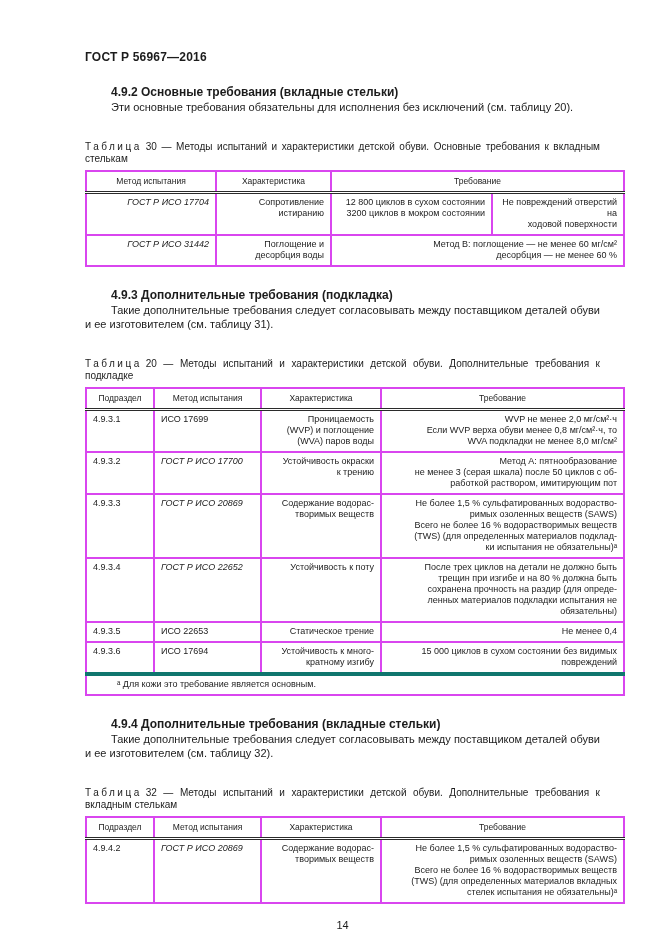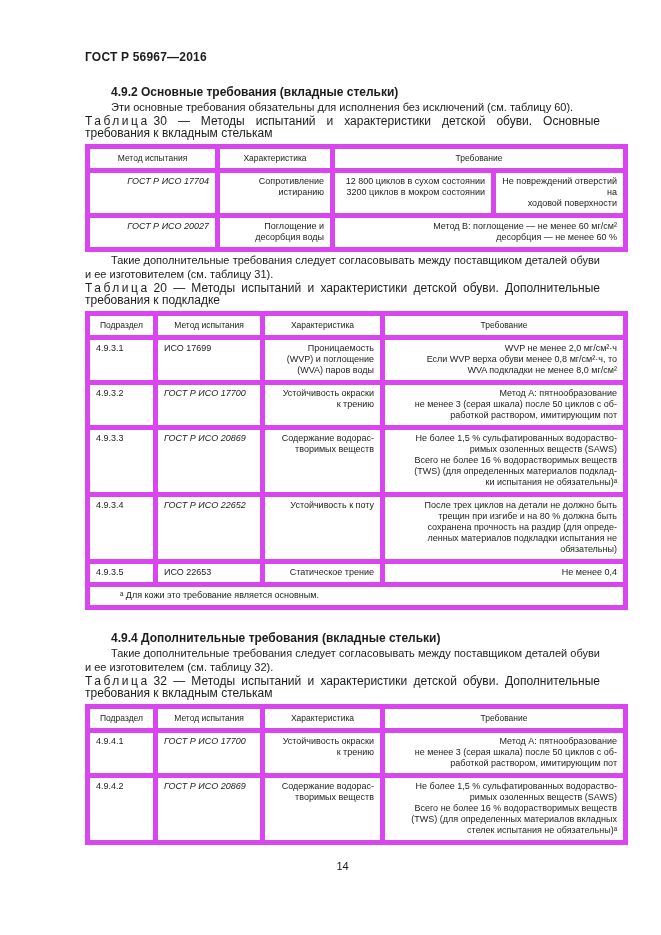"Эти основные требования обязательны для" div.para { text: 60 -> 20 }
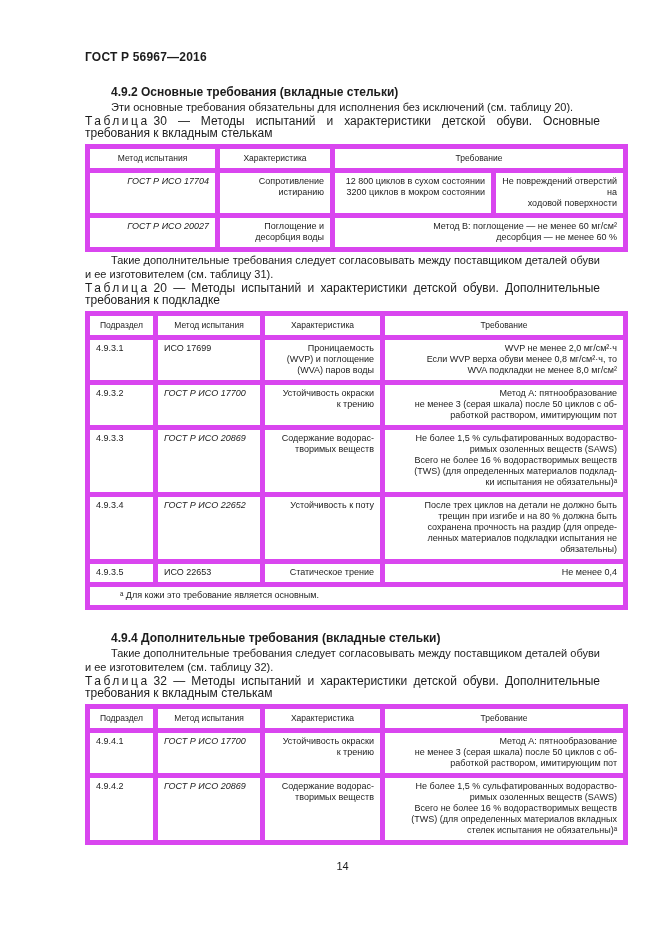"Таблица 30 — Методы испытаний" .tbl-caption { font-size: 12px -> 10px; margin-top: 1px -> 27px }
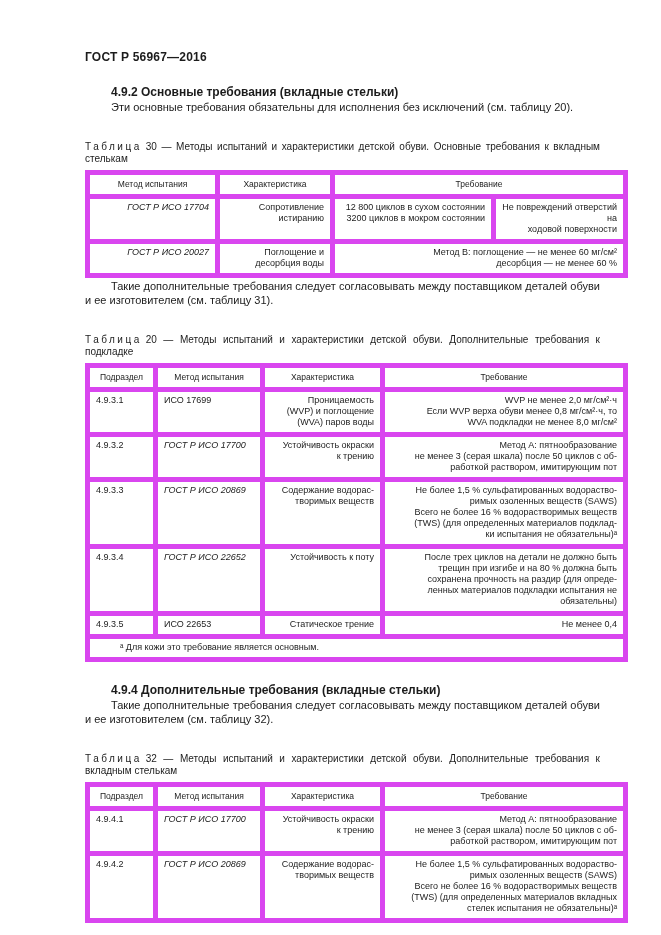"Метод испытания" th, td { border: 5px solid #d946ef -> 2px solid #d946ef }
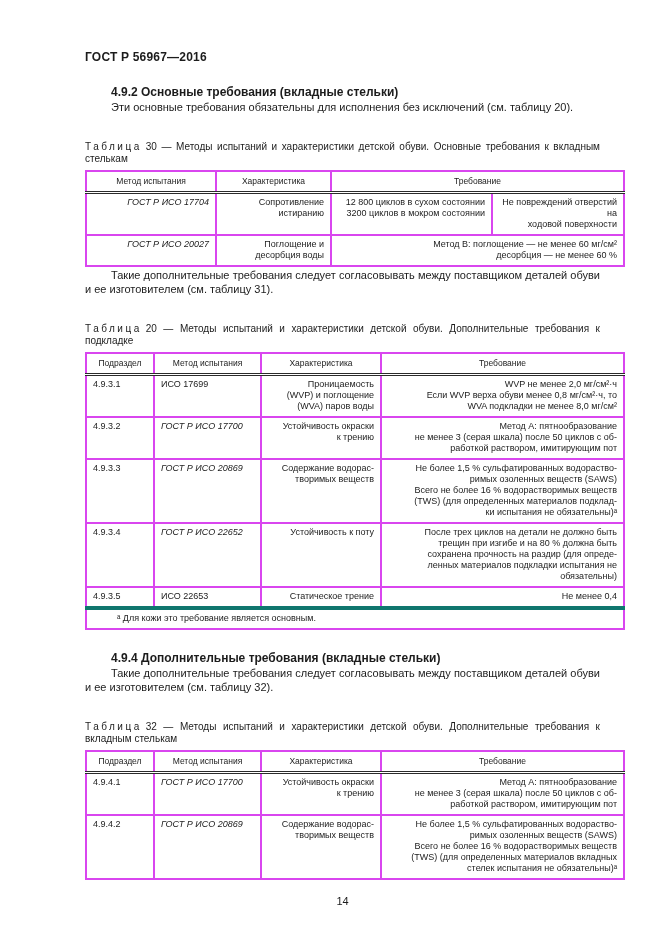"ГОСТ Р ИСО 20027" td.it { text: 20027 -> 31442 }
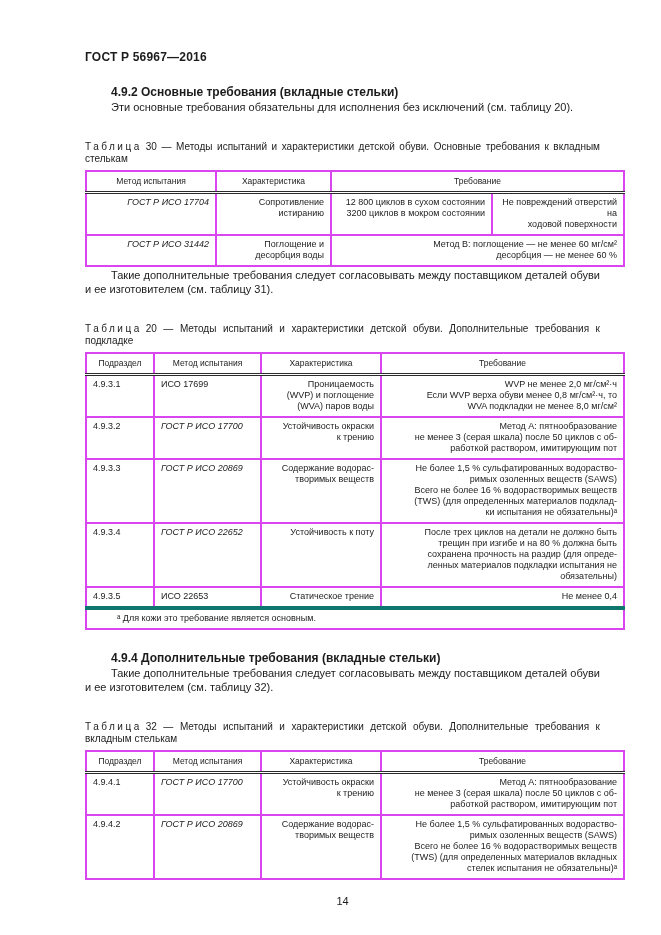"4.9.3 Дополнительные требования" div.section-heading { html: none -> <div>4.9.3 Дополнительные требования (подкладка)</div> }
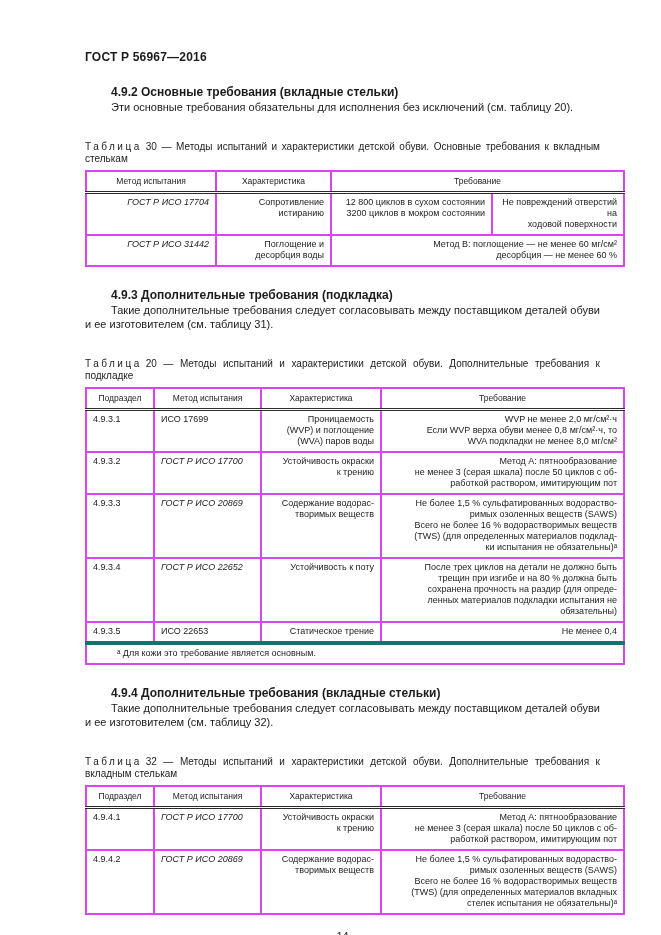"4.9.3.6" tr { html: none -> <tr> <td>4.9.3.6</td> <td>ИСО 17694</td> <td>Устойчивость к много- кратному изгибу</td> <td>15 000 циклов в сухом состоянии без видимых повреждений</td> </tr> }
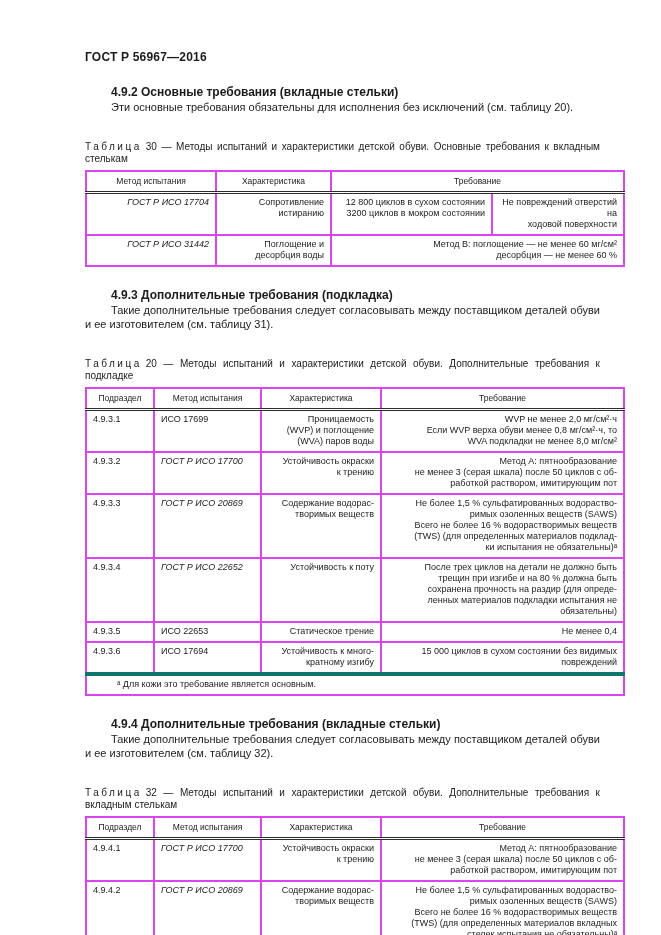"4.9.4.1" tr { html: <tr> <td>4.9.4.1</td> <td>ГОСТ Р ИСО 17700</td> <td>Устойчивость окраски к трению</td> <td>Метод А: пятнообразование не менее 3 (серая шкала) после 50 циклов с об- работкой раствором, имитирующим пот</td> </tr> -> none }
